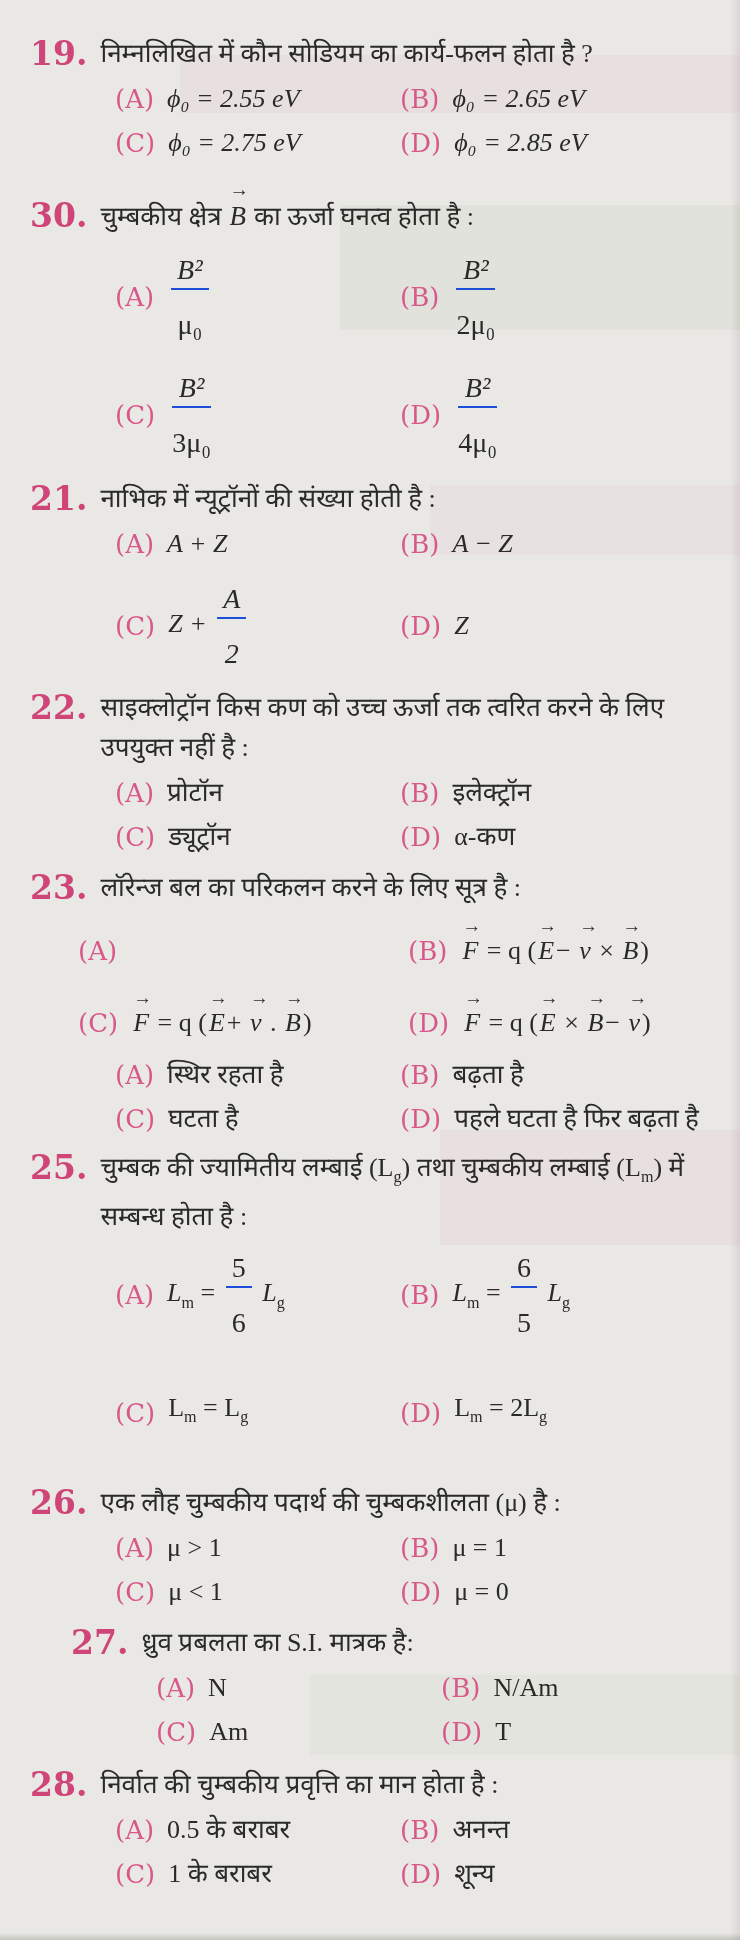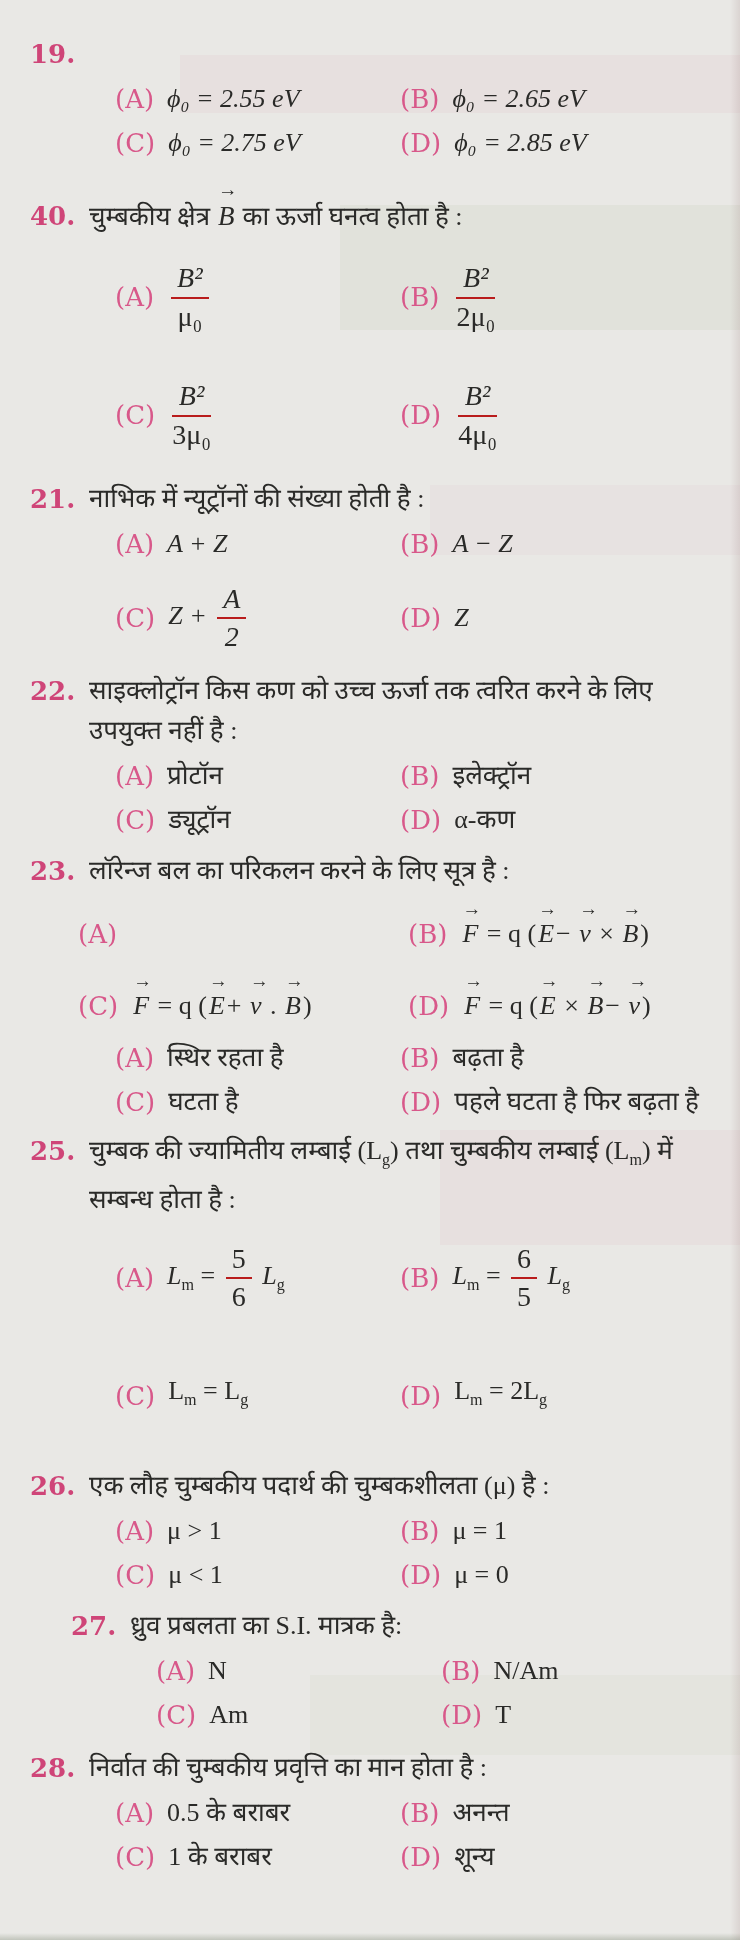"19." .qnum { font-size: 26px -> 33px }
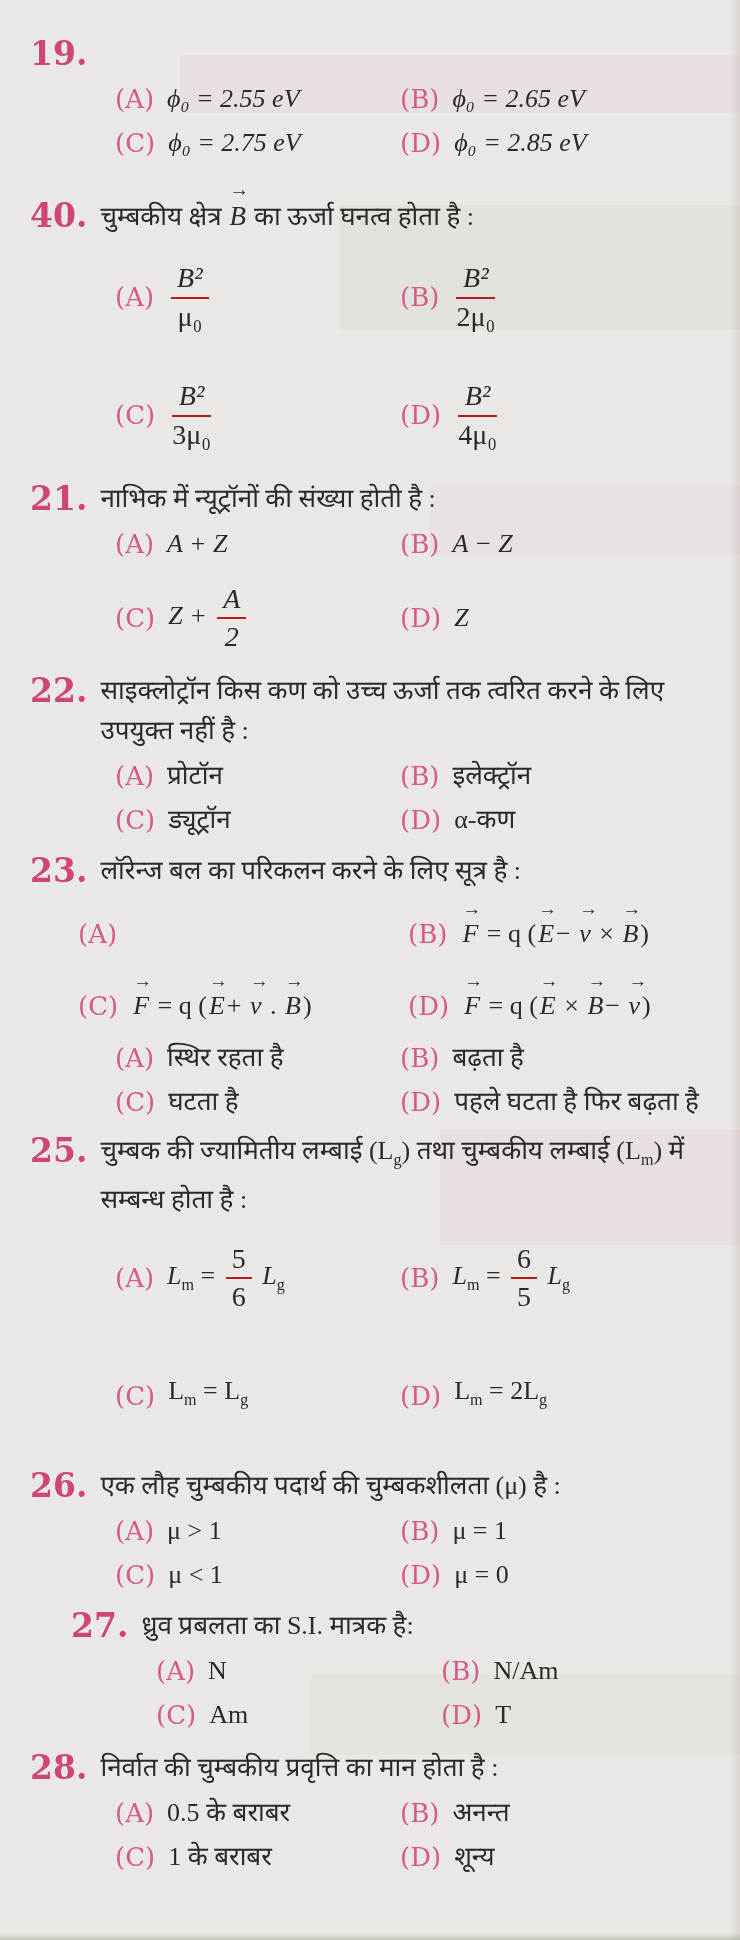"निम्नलिखित में कौन सोडियम का" p.stem { html: none -> <p>निम्नलिखित में कौन सोडियम का कार्य-फलन होता है ?</p> }
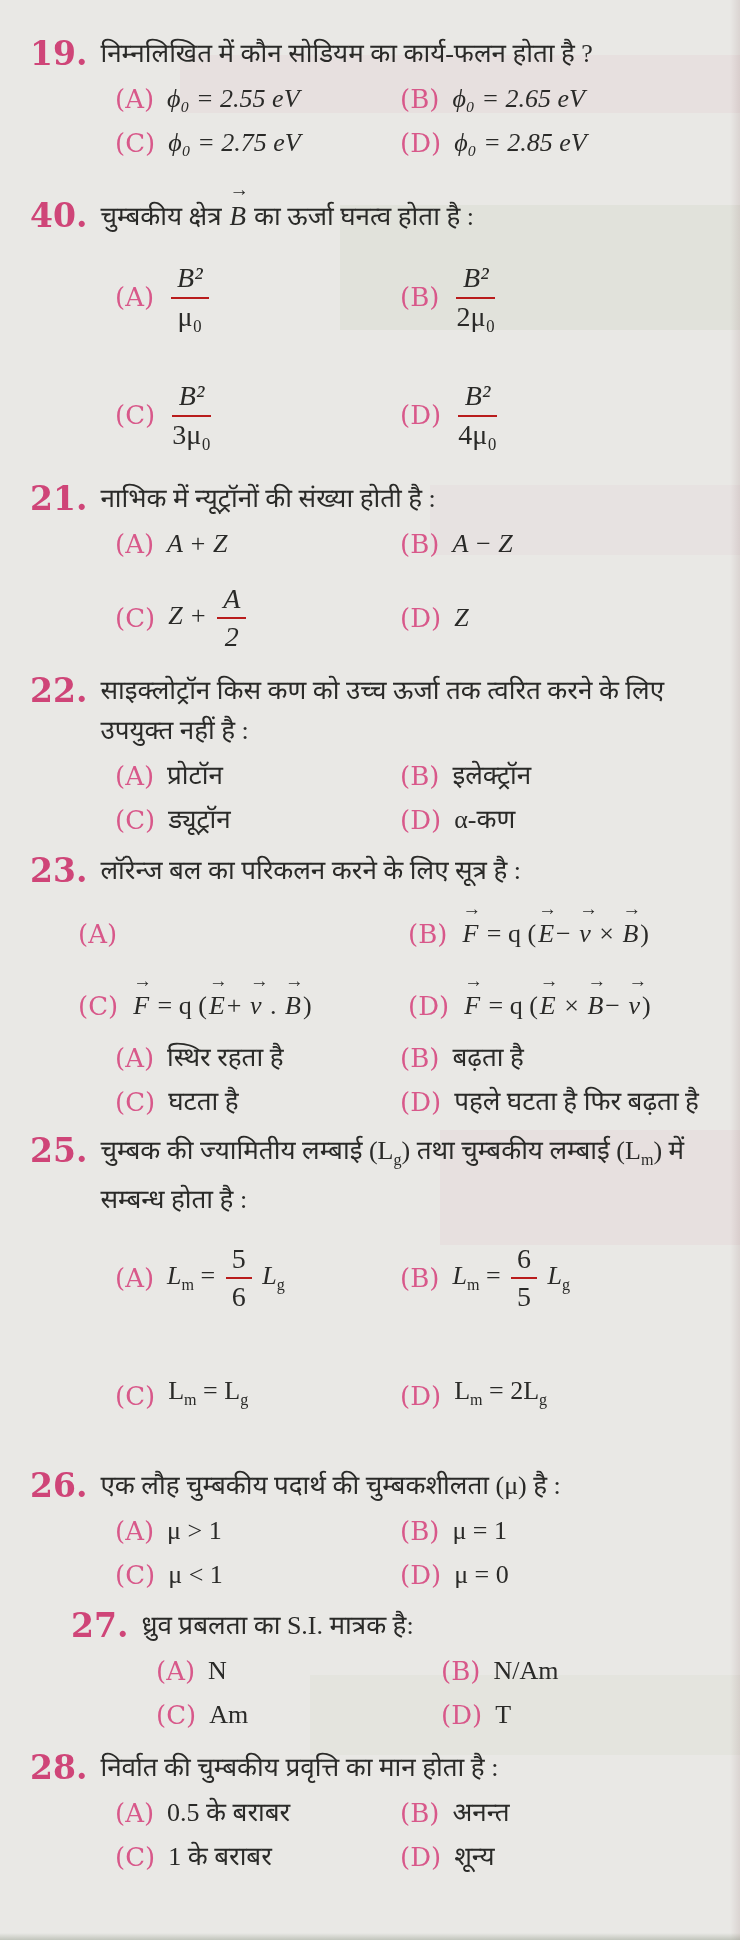"40." span.qnum { text: 40 -> 30 }
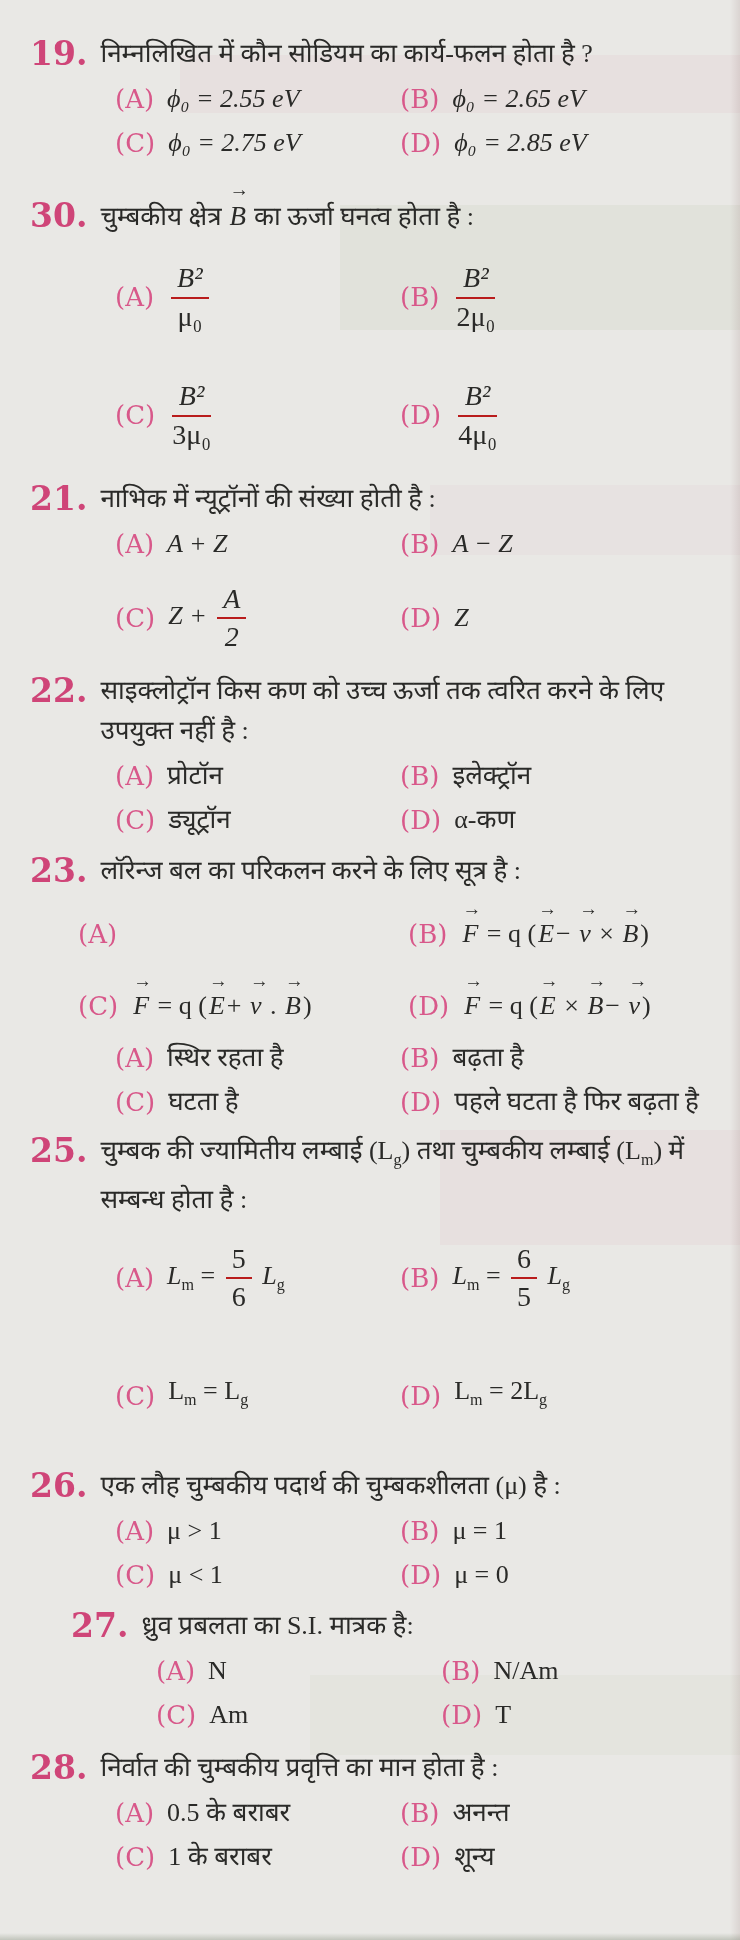"B²" .frac .num { border-bottom: 2px solid #b91c1c -> 2px solid #1d4ed8 }
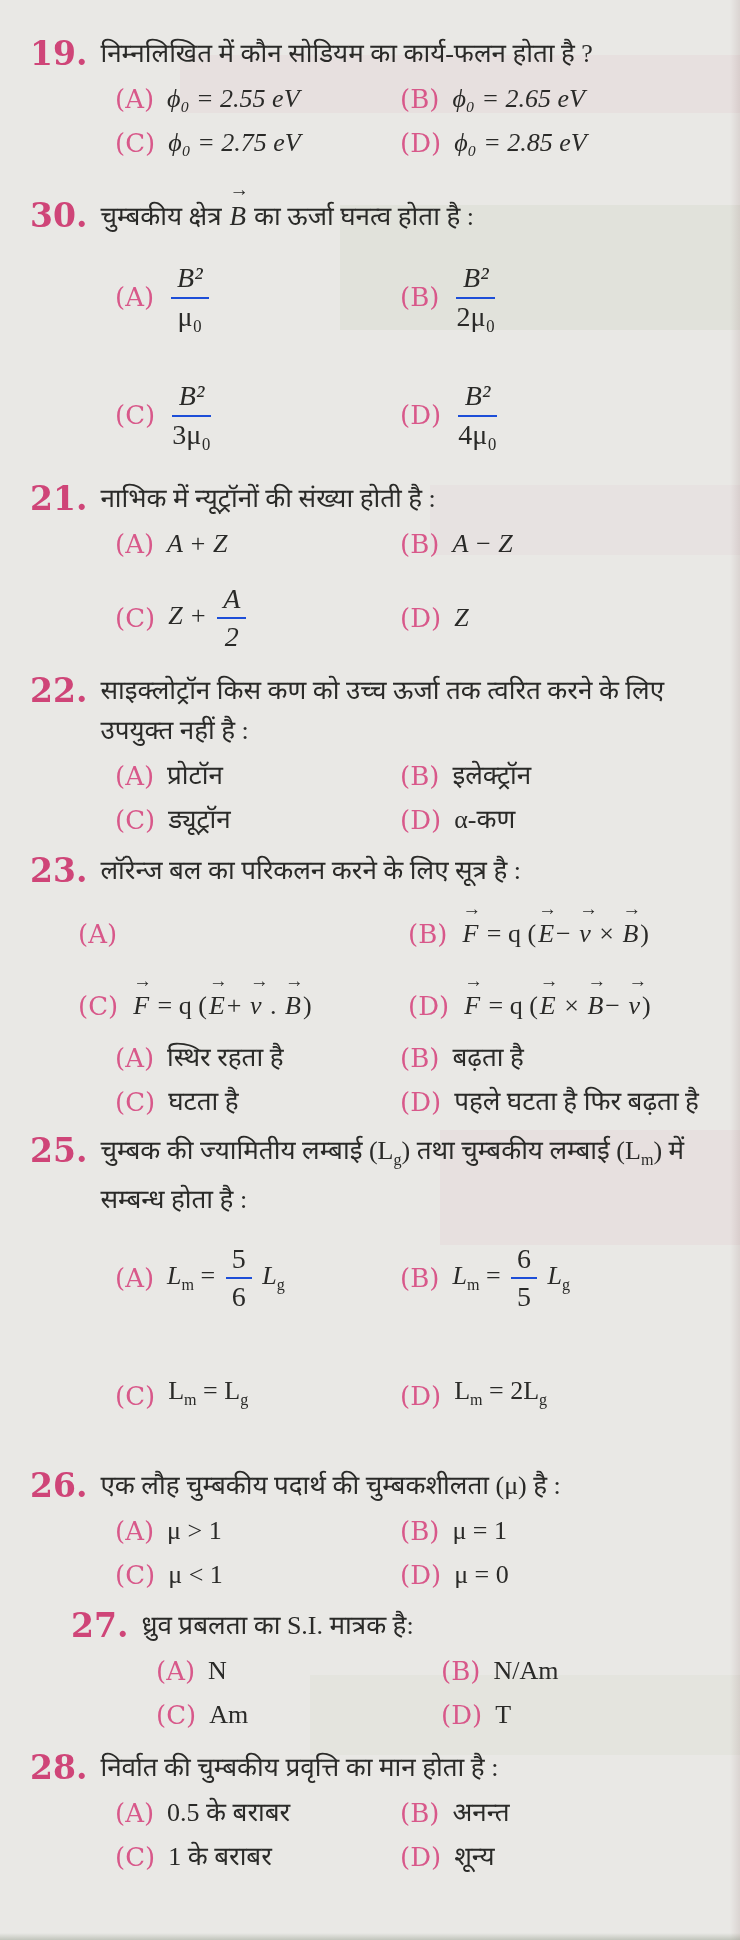"μ₀" .frac .den { padding-top: 2px -> 19px }
